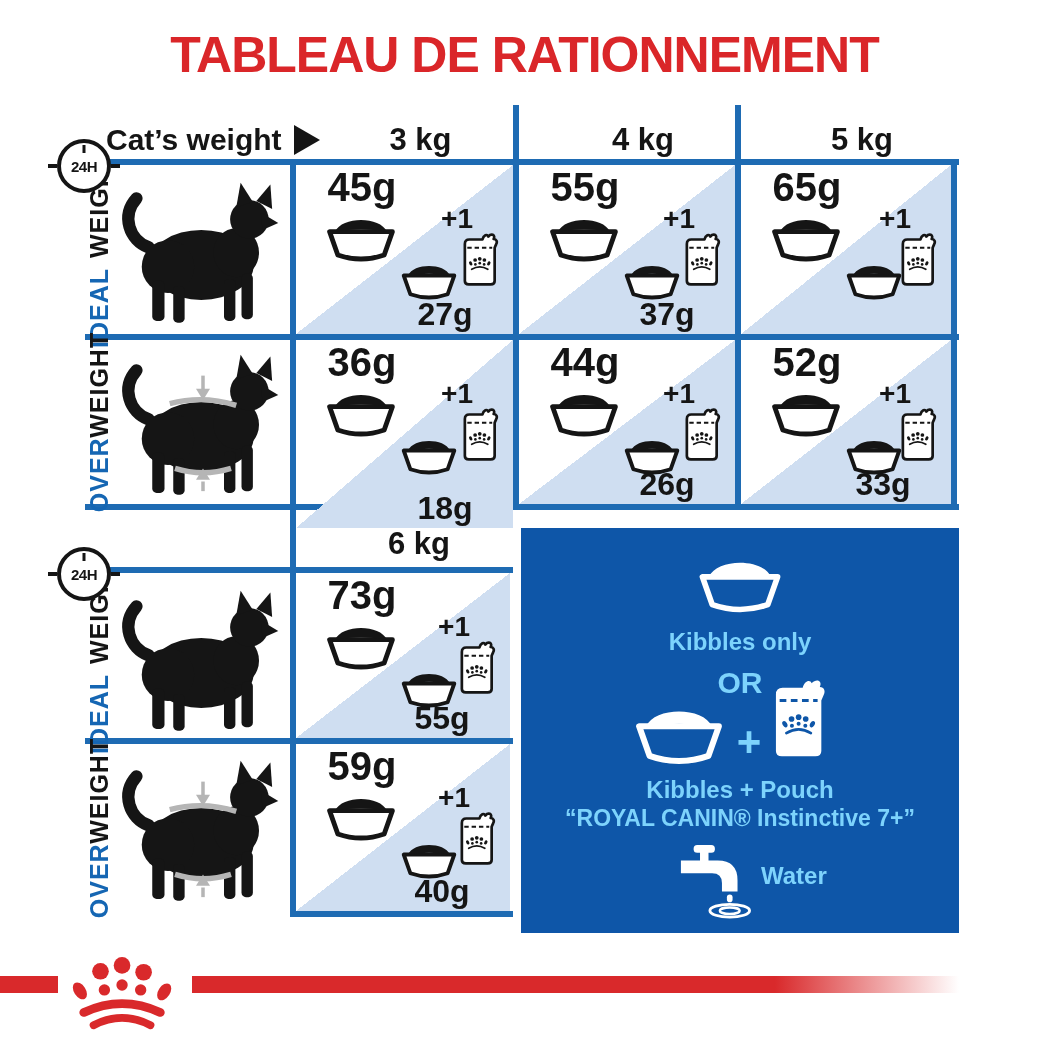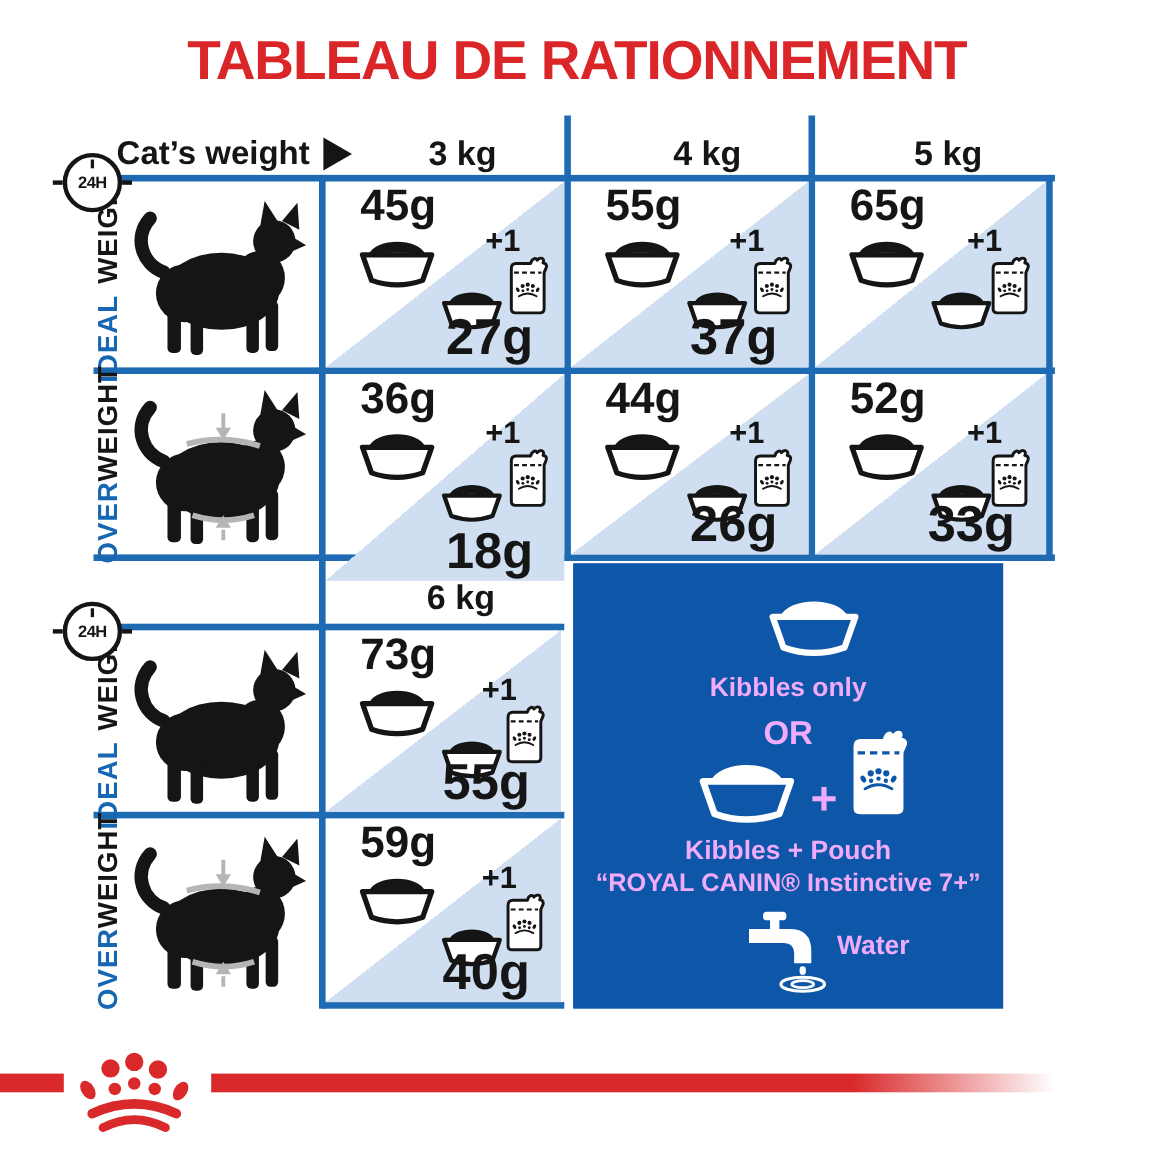"27g" .qty-mixed { font-size: 46px -> 32px }
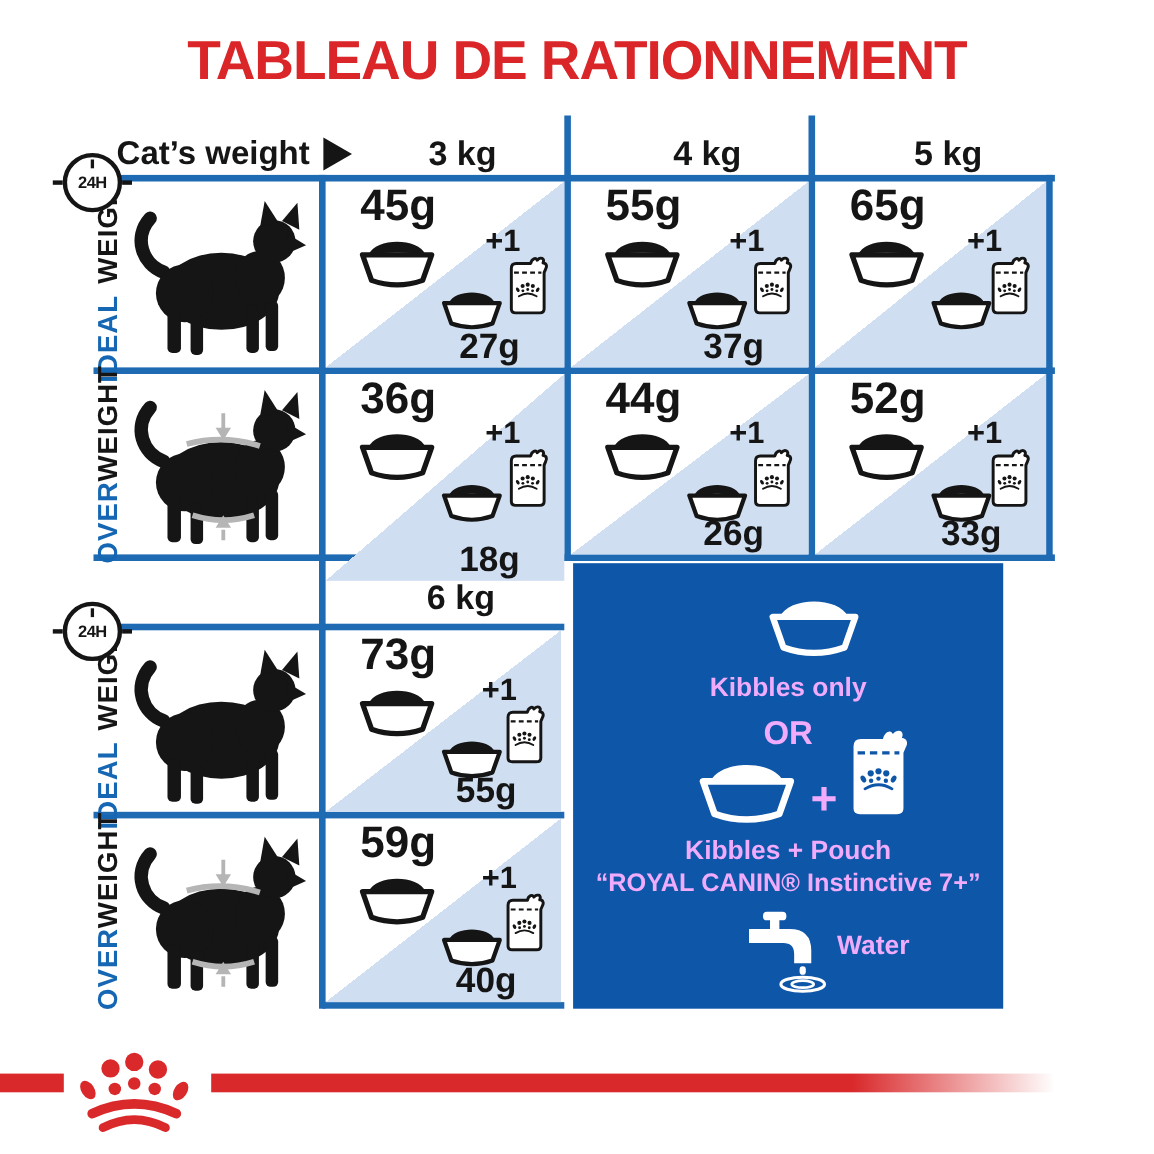"Kibbles only" #legend { color: #f0abfc -> #7dd3fc; top: 512px -> 528px; width: 391px -> 438px }
